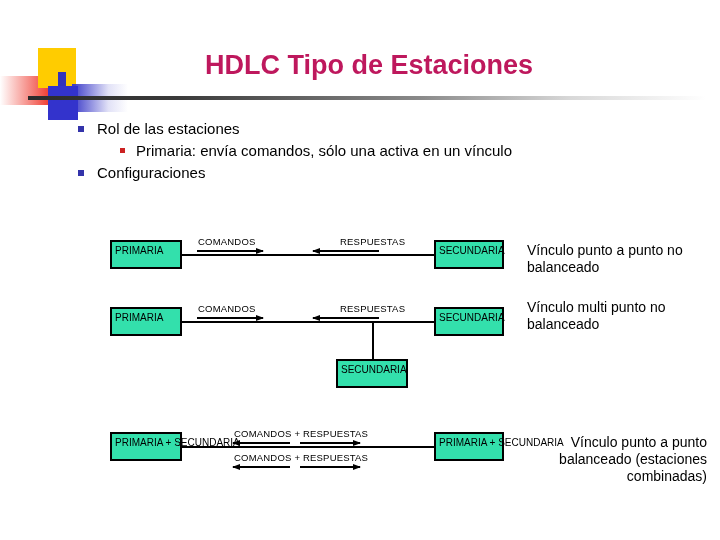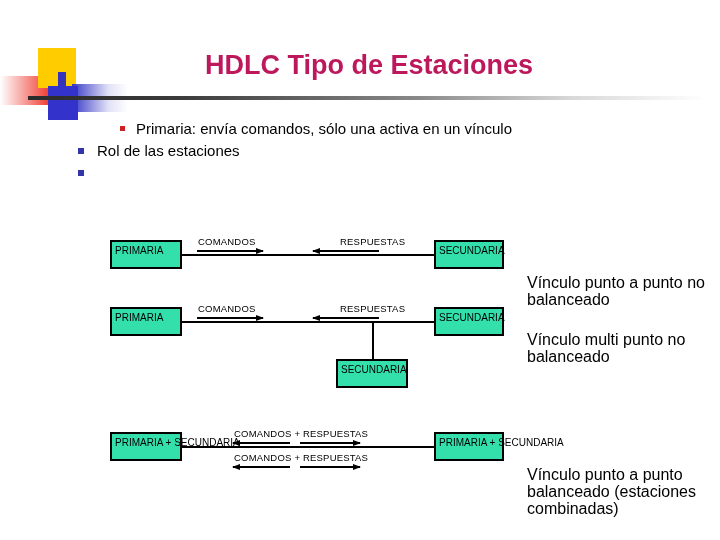"Primaria: envía comandos, sólo una" div.b-row { order: before "Rol de las estaciones" -> after "Rol de las estaciones" }
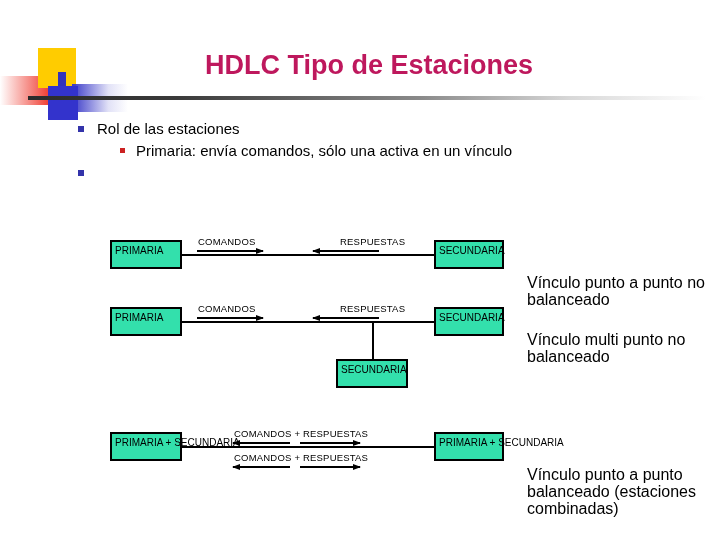"Configuraciones" span.b-text { html: none -> <span>Configuraciones</span> }
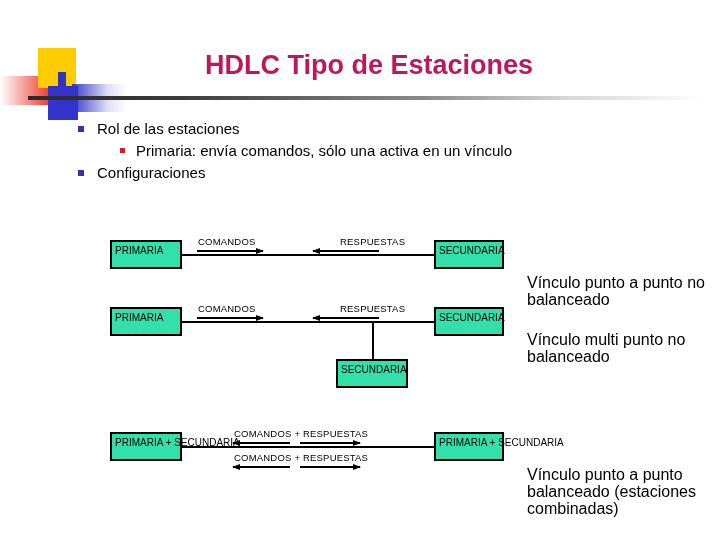"Vínculo punto a punto no" .desc { font-size: 16px -> 14px; margin-top: 32px -> none }
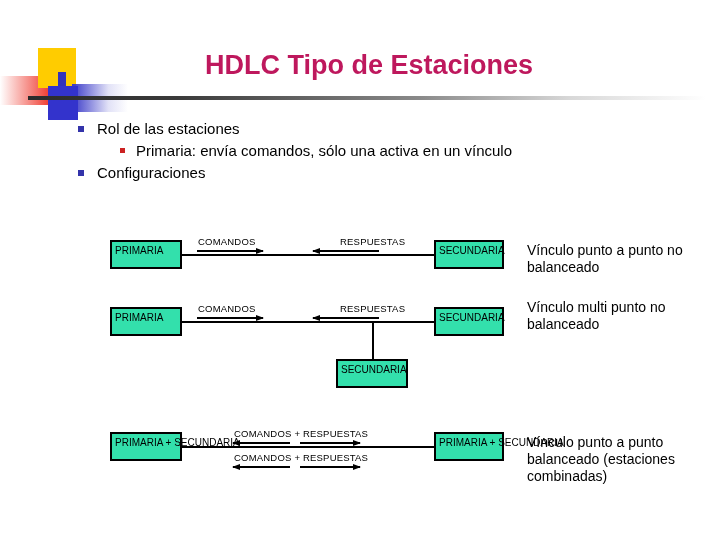"Vínculo punto a punto balanceado" div.desc { text-align: none -> right }
